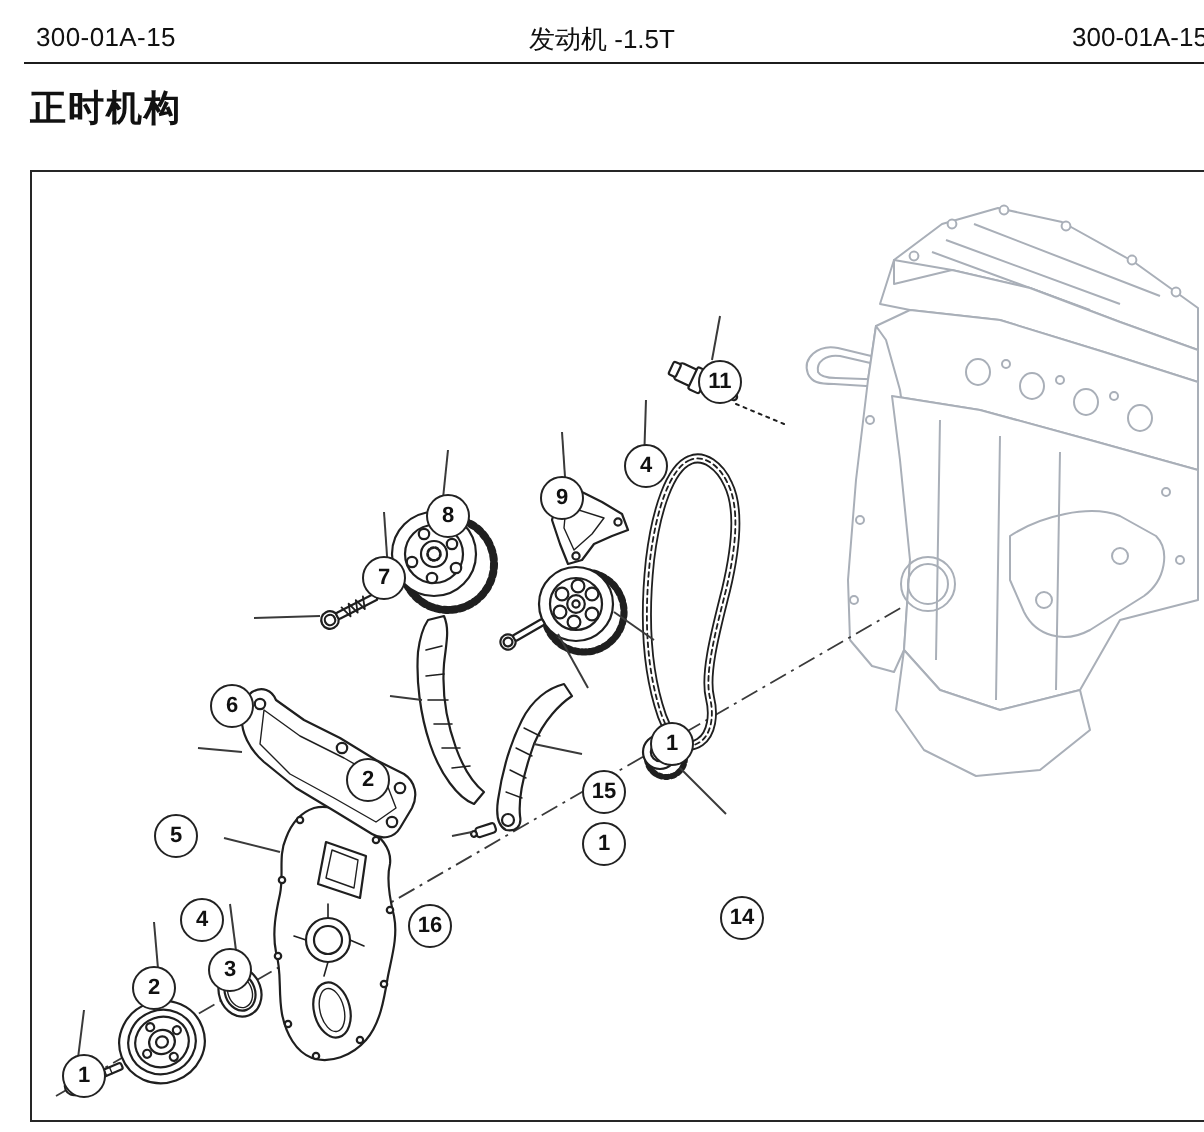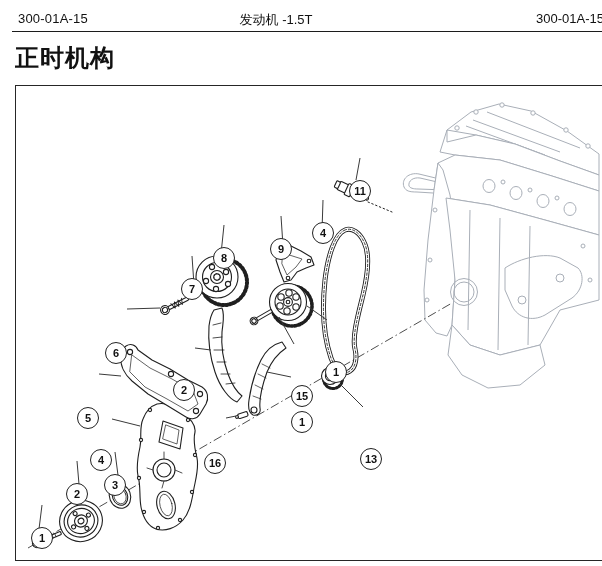"发动机 -1.5T" .hdr-center { width: 552px -> 602px }
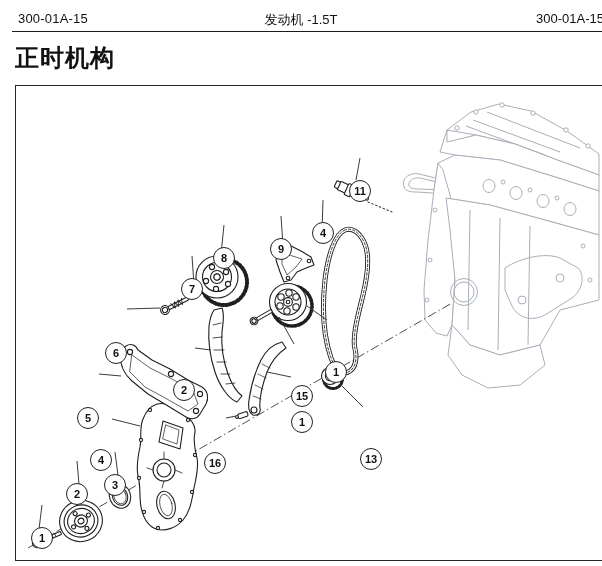"正时机构" .sec-title { font-size: 24px -> 18px }
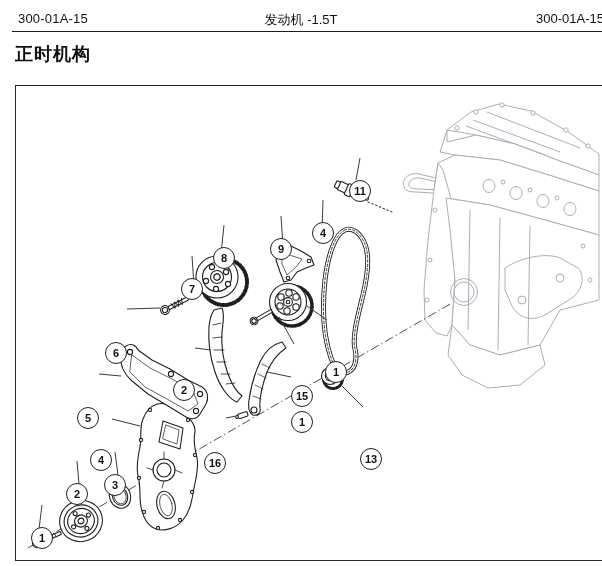"13" div.callout { text: 13 -> 14 }
